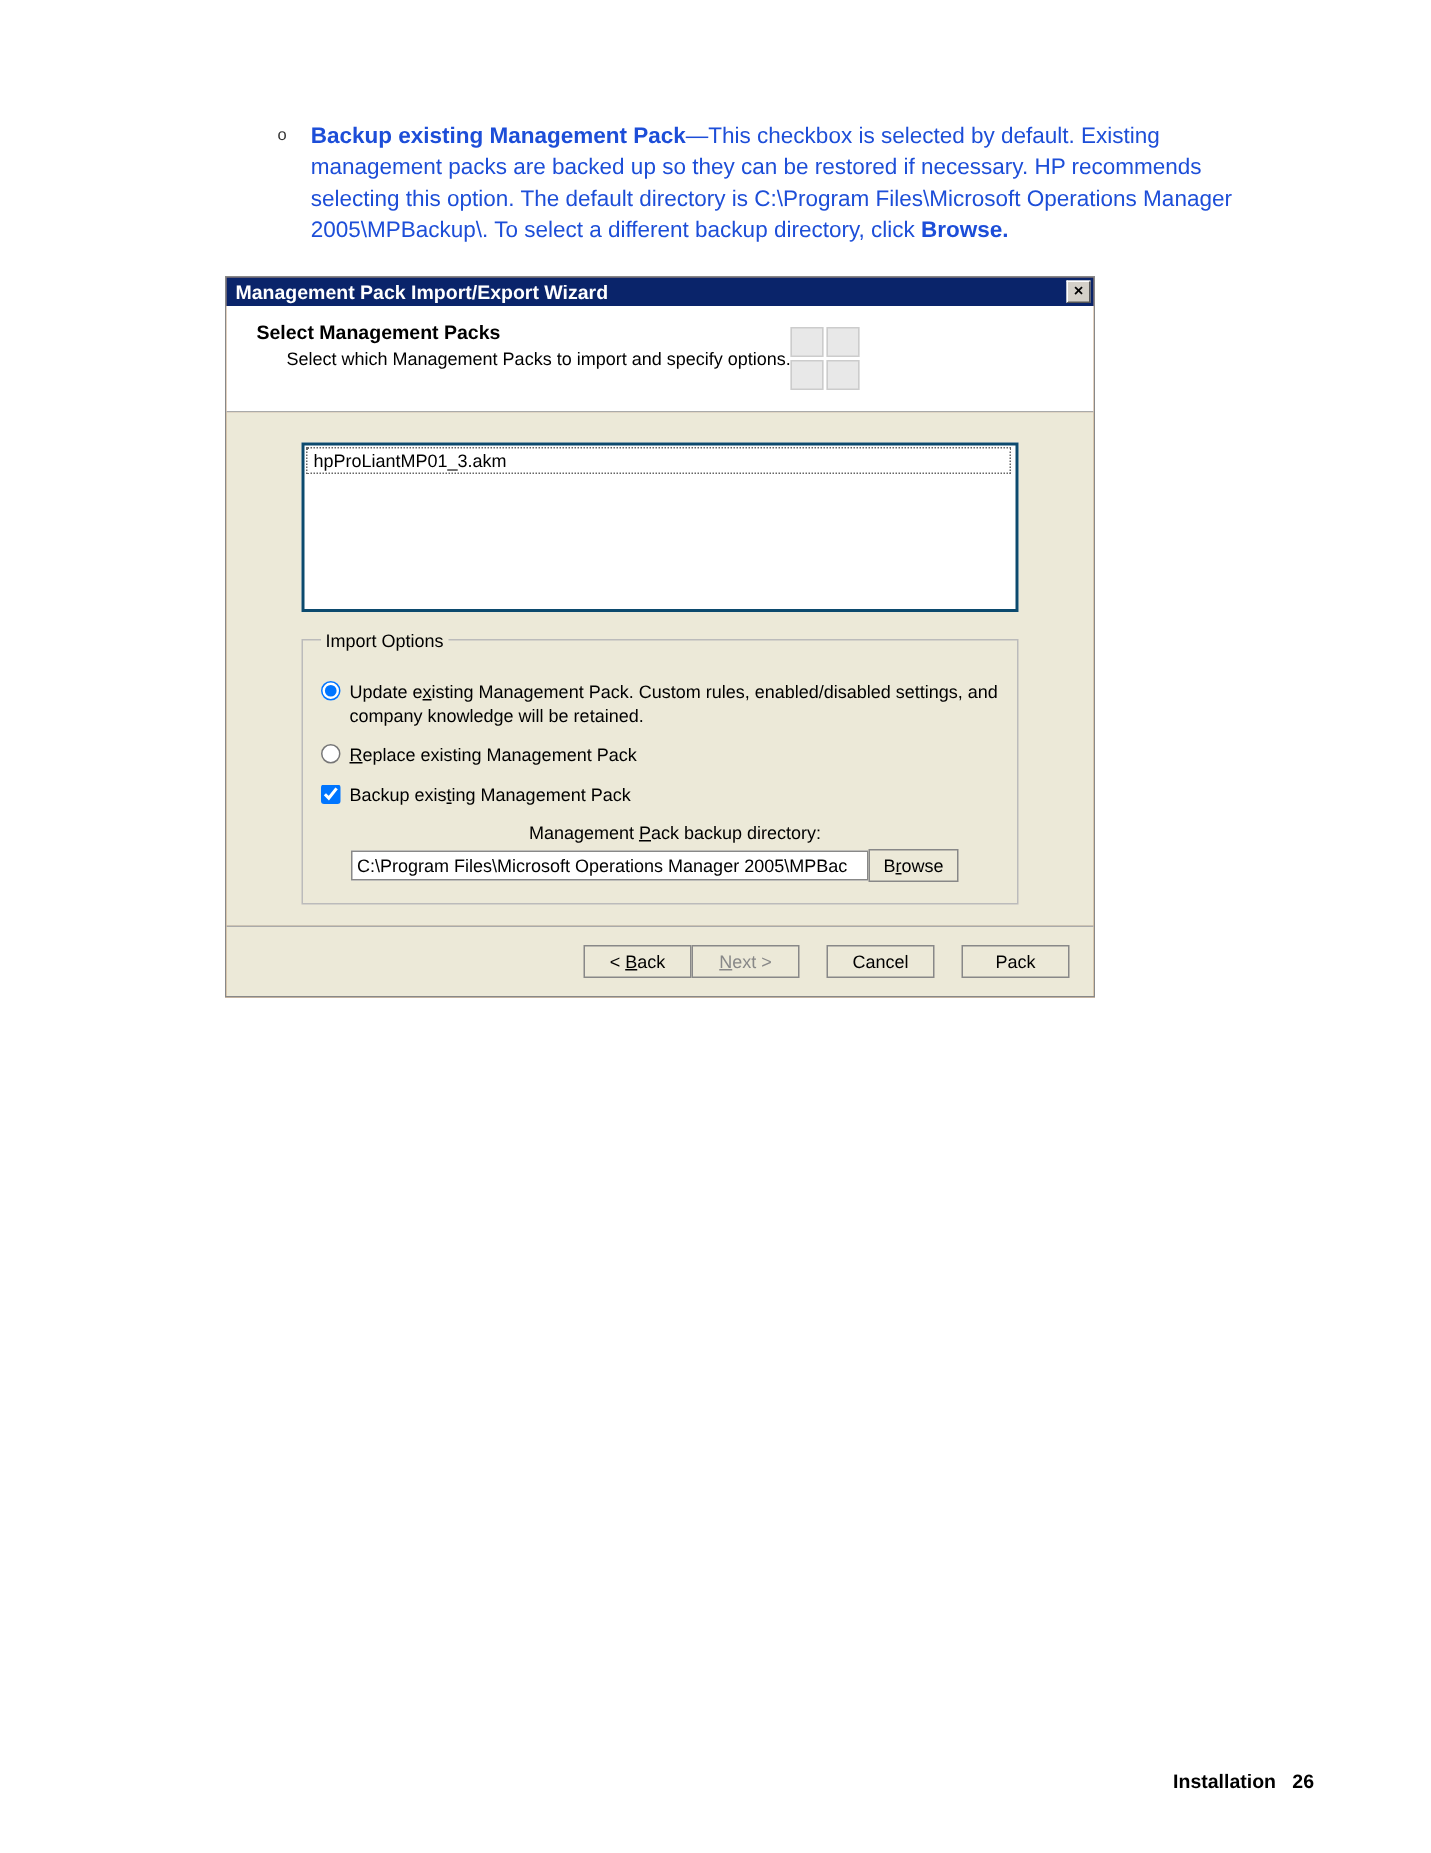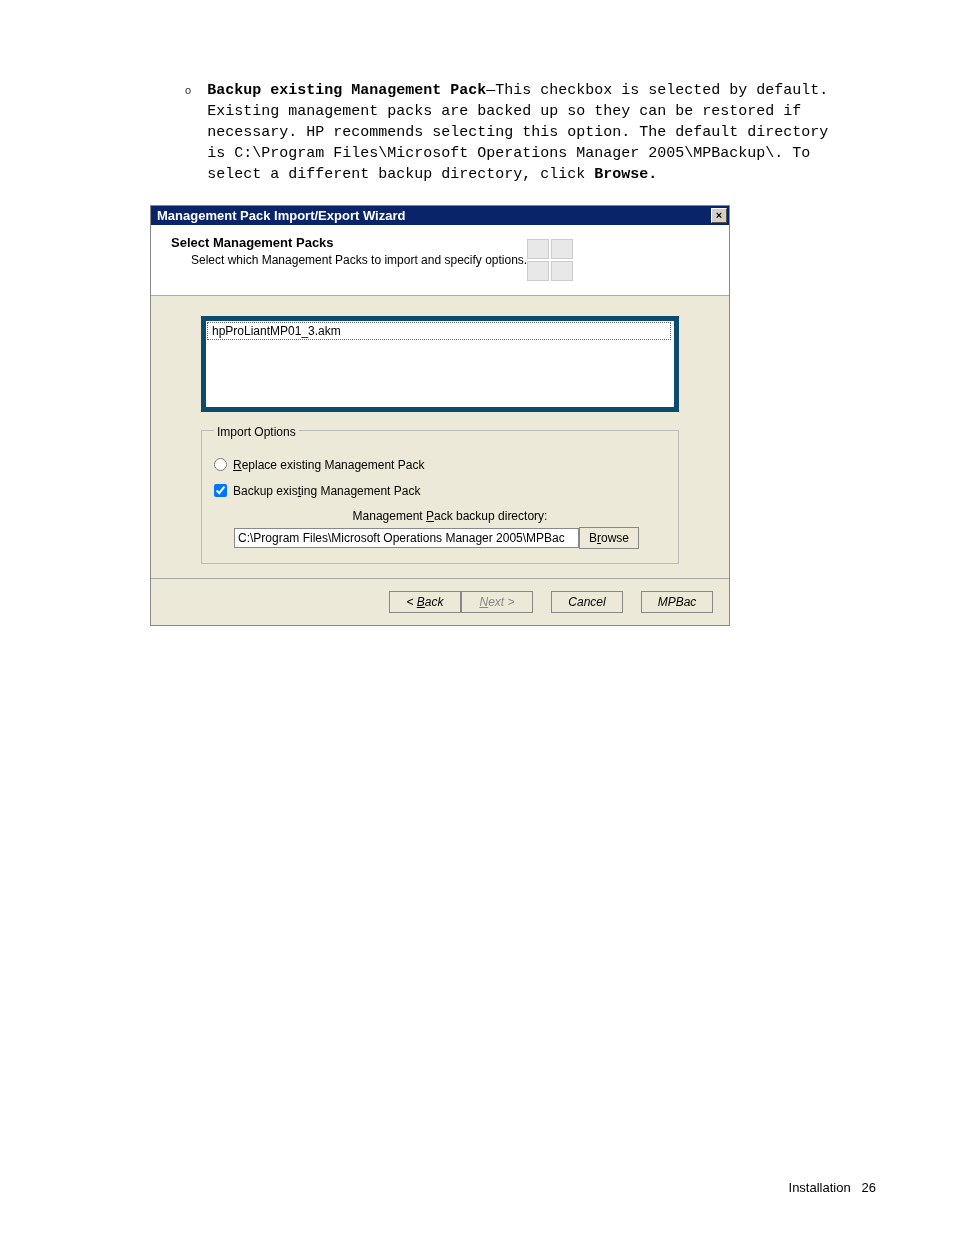"Backup existing Management Pack—This" .bullet-text { color: #000000 -> #1d4ed8; font-family: Liberation Mono, monospace -> Liberation Sans, sans-serif }
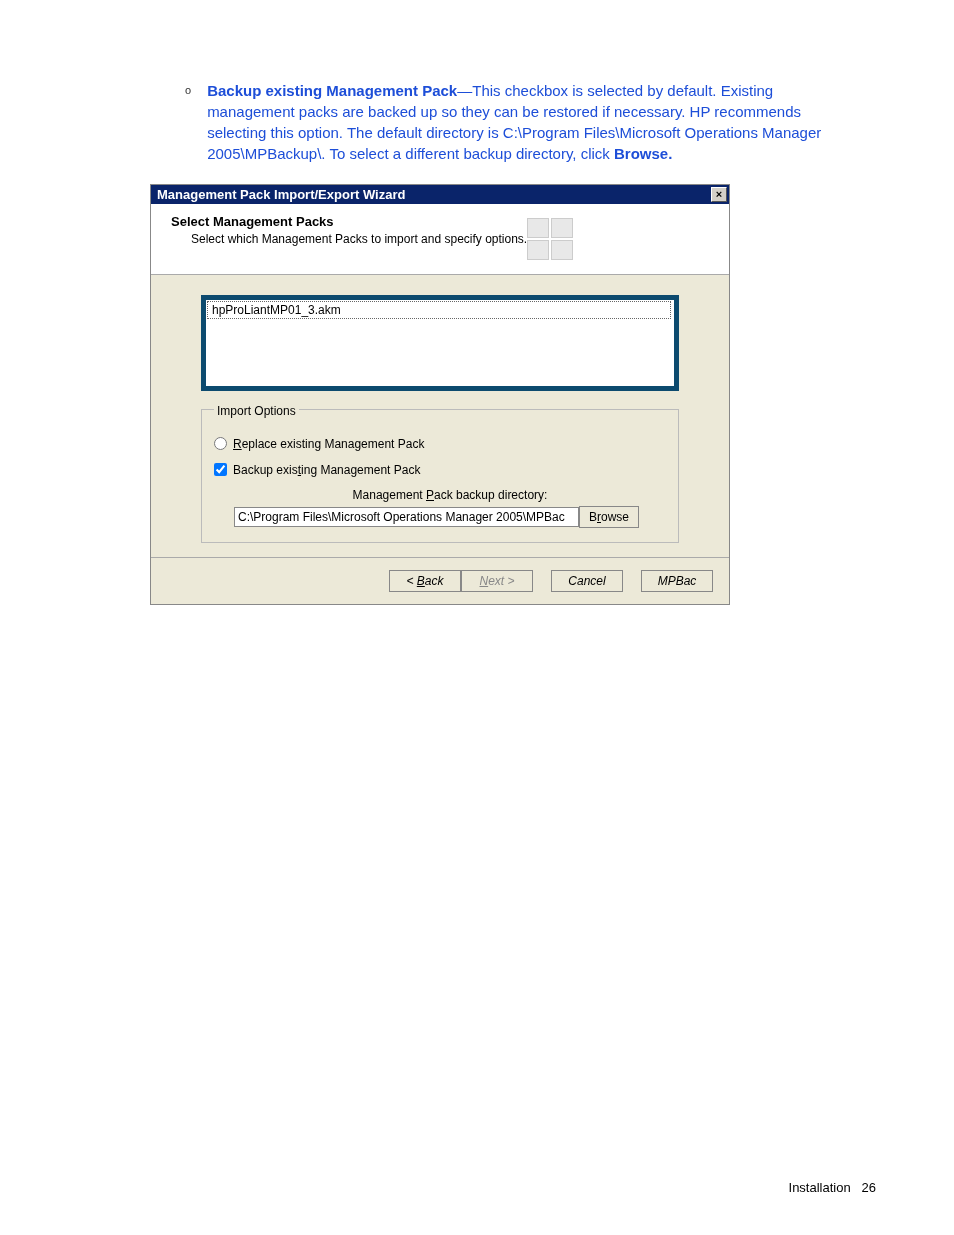"hpProLiantMP01_3.akm" .listbox { border: 5px solid #0c4a6e -> 2px solid #0c4a6e; height: 96px -> 113px }
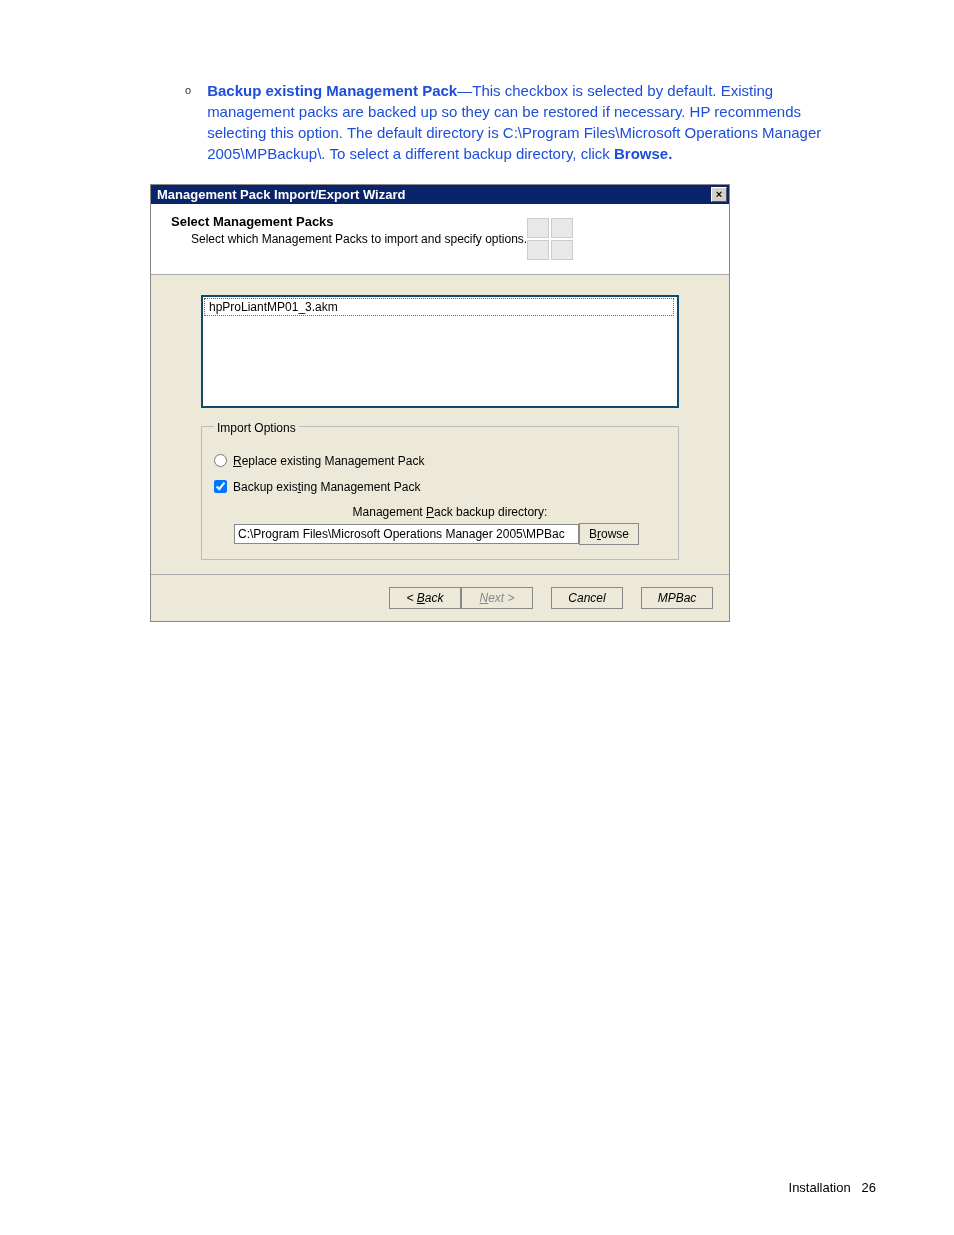"Update existing Management Pack. Custom" div.radio-row { html: none -> <div> <input> <span>Update e<span>x</span>isting Management Pack. Custom rules, enabled/disabled settings, and company knowledge will be retained.</span> </div> }
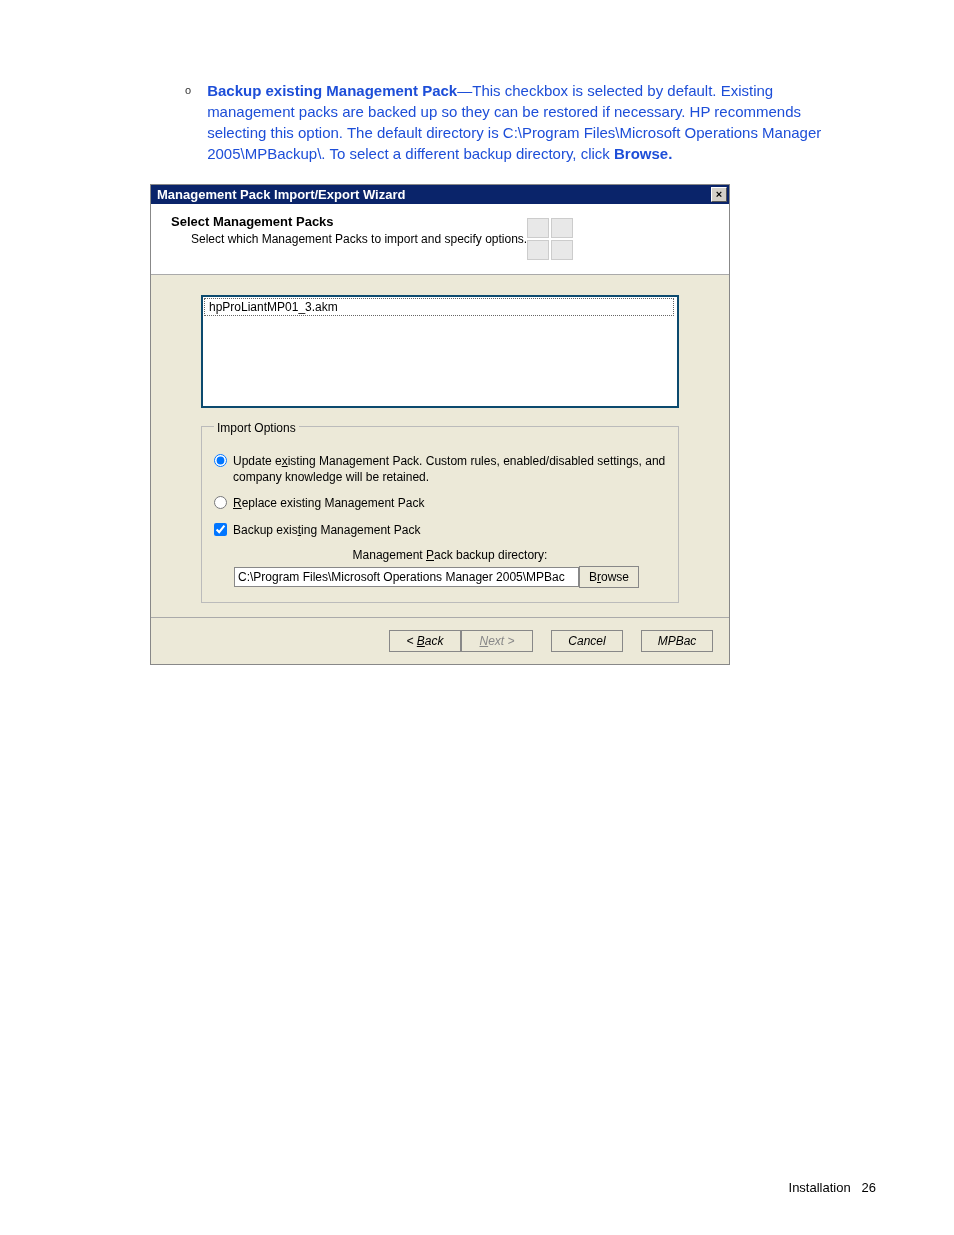"< Back" .wiz-btn { font-style: italic -> none }
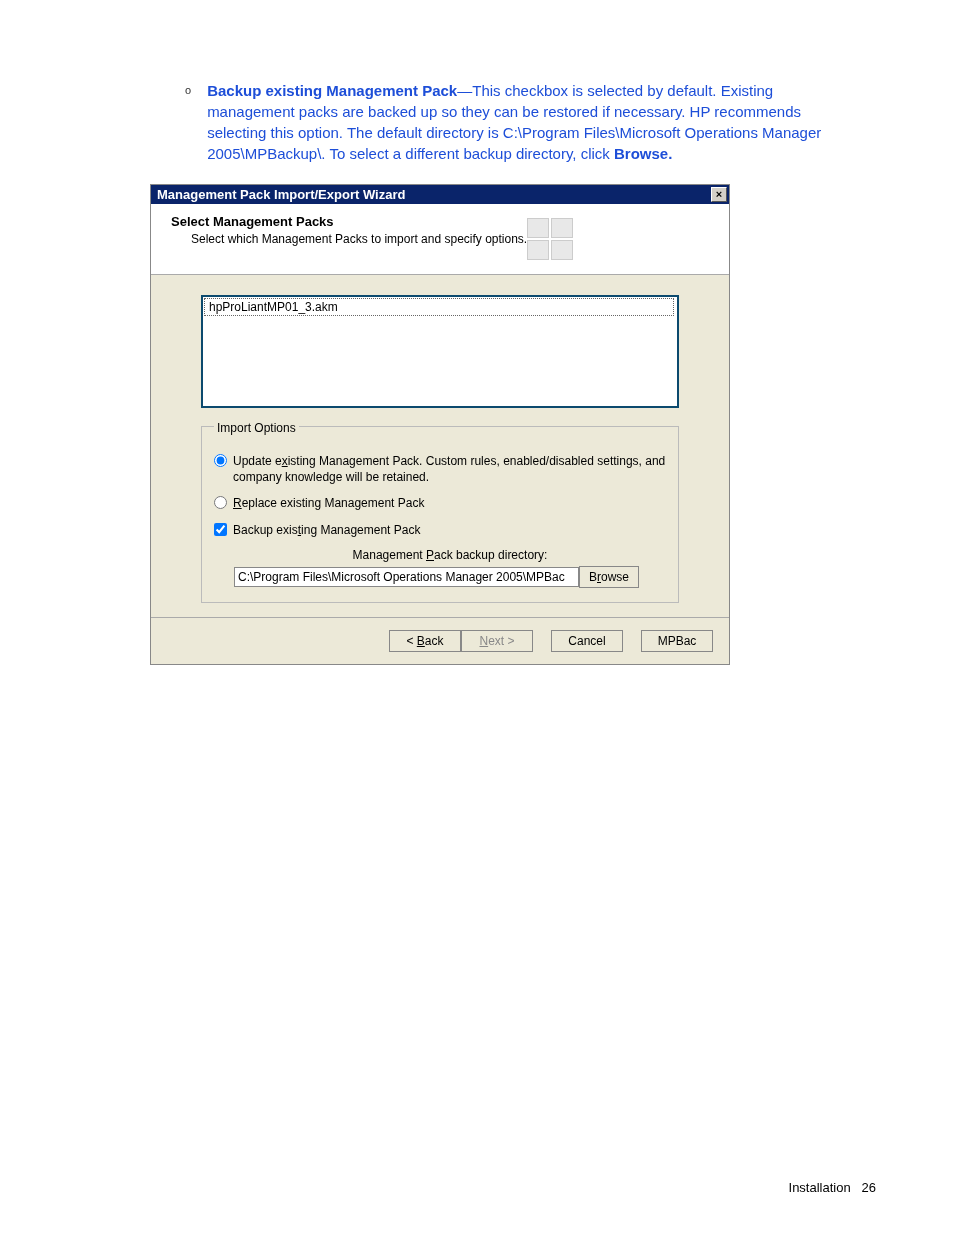"MPBac" button.wiz-btn { text: MPBac -> Pack }
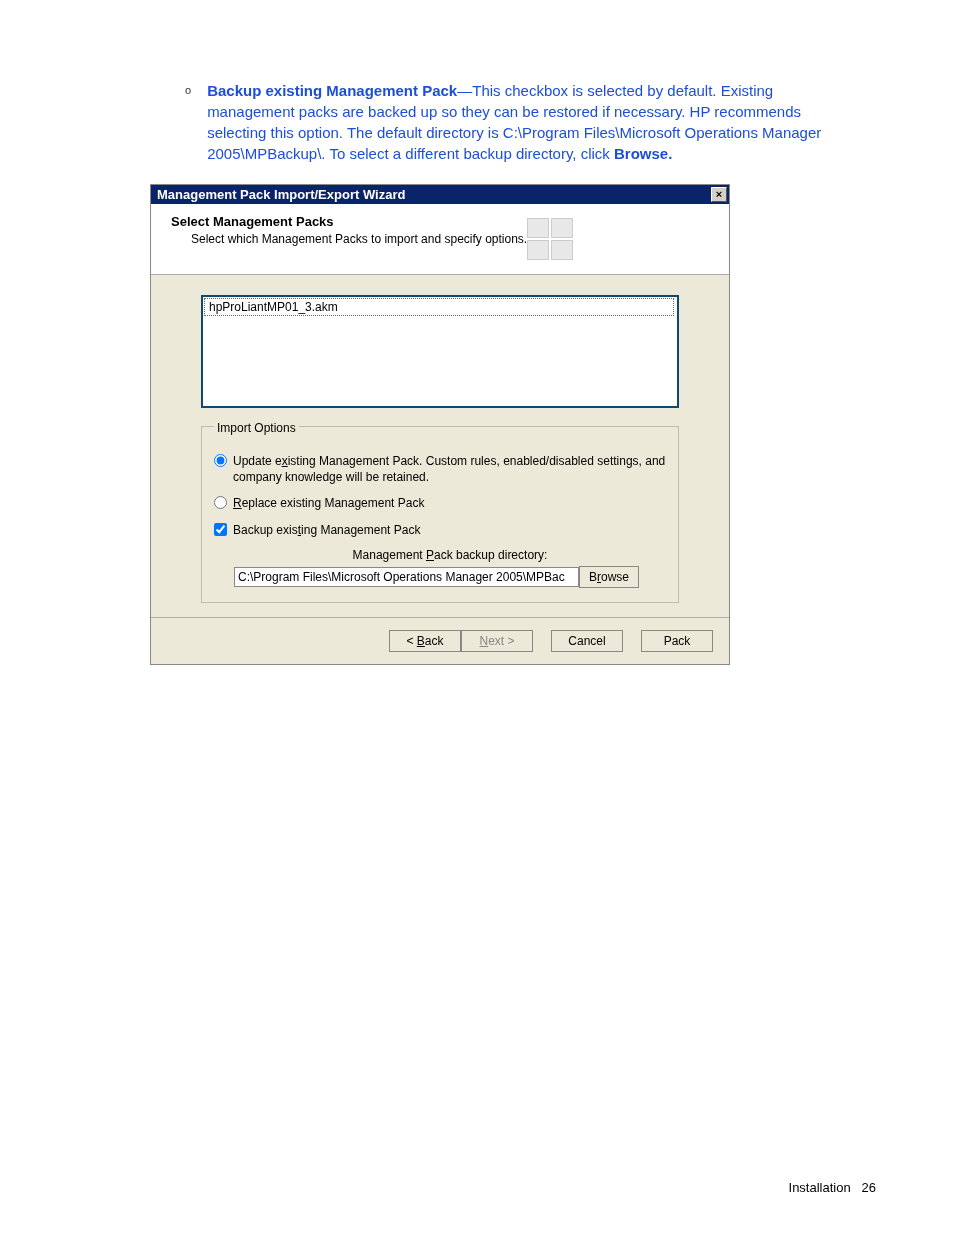"Installation 26" .footer { font-weight: none -> bold }
